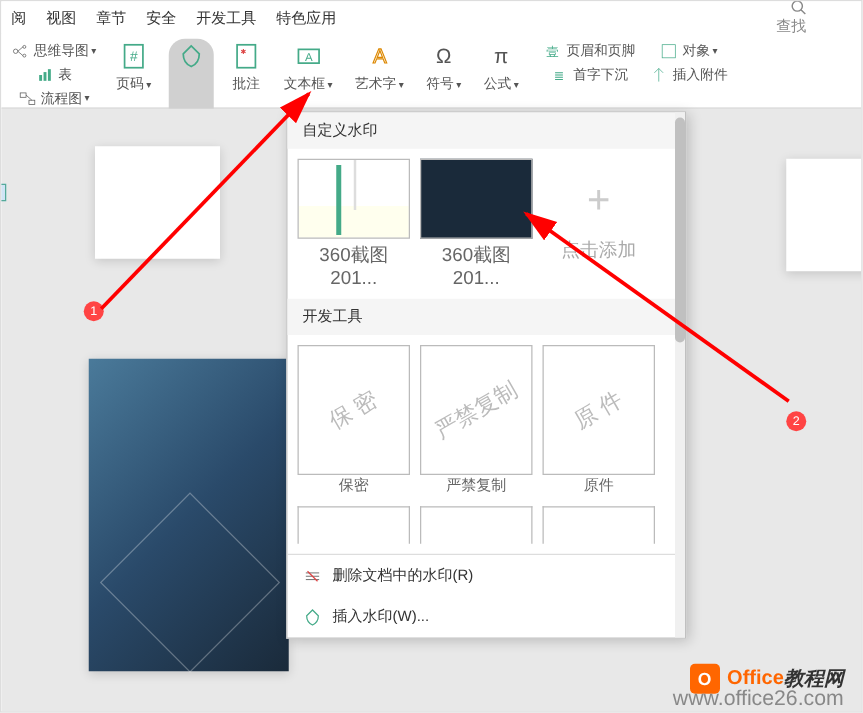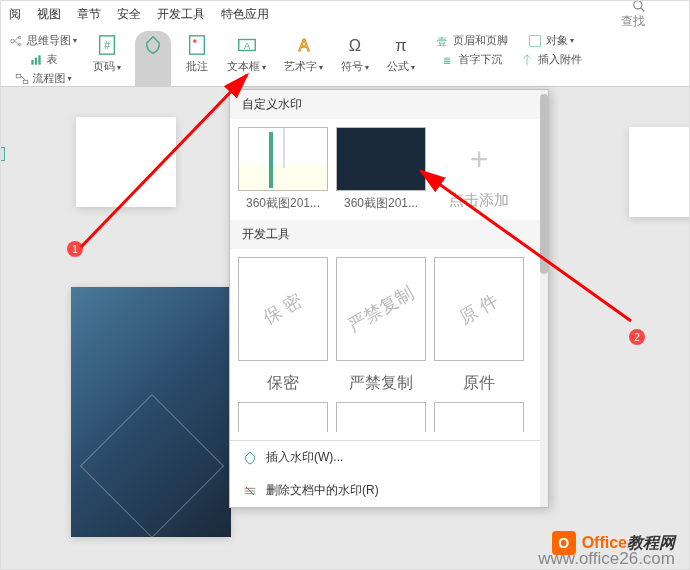"360截图201..." .thumb-label { font-size: 12px -> 15px }
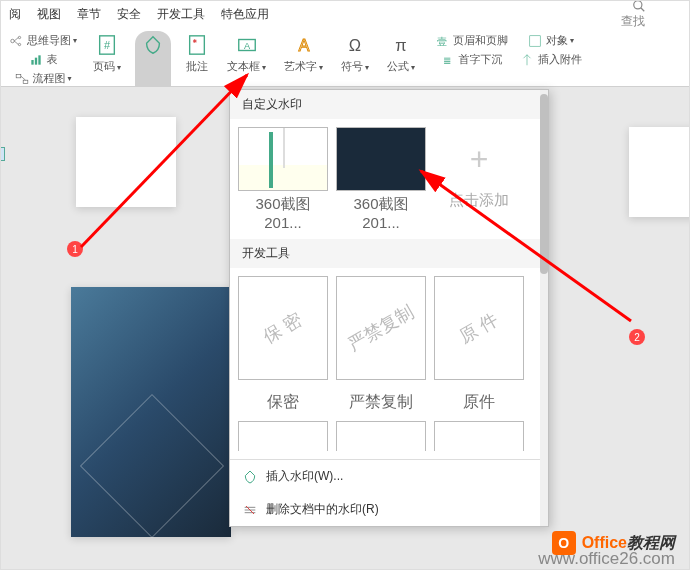"保密" .preset-label { font-size: 16px -> 12px; margin-top: 12px -> 0 }
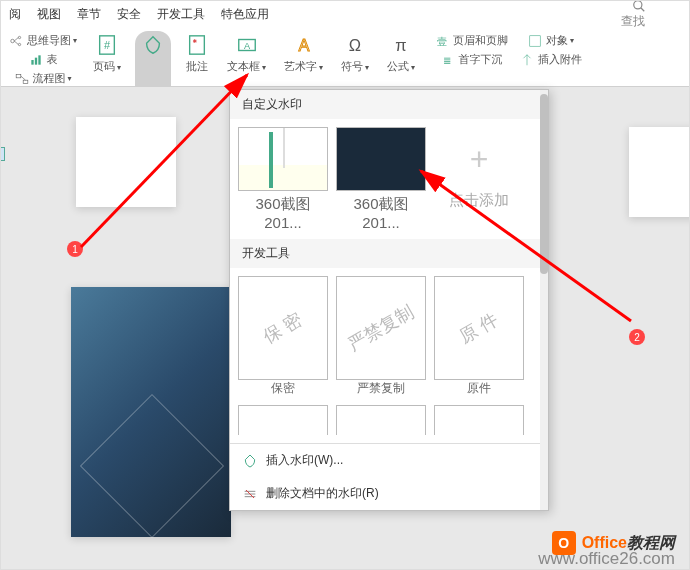"插入水印(W)..." div.menu-item { order: before "删除文档中的水印(R)" -> after "删除文档中的水印(R)" }
